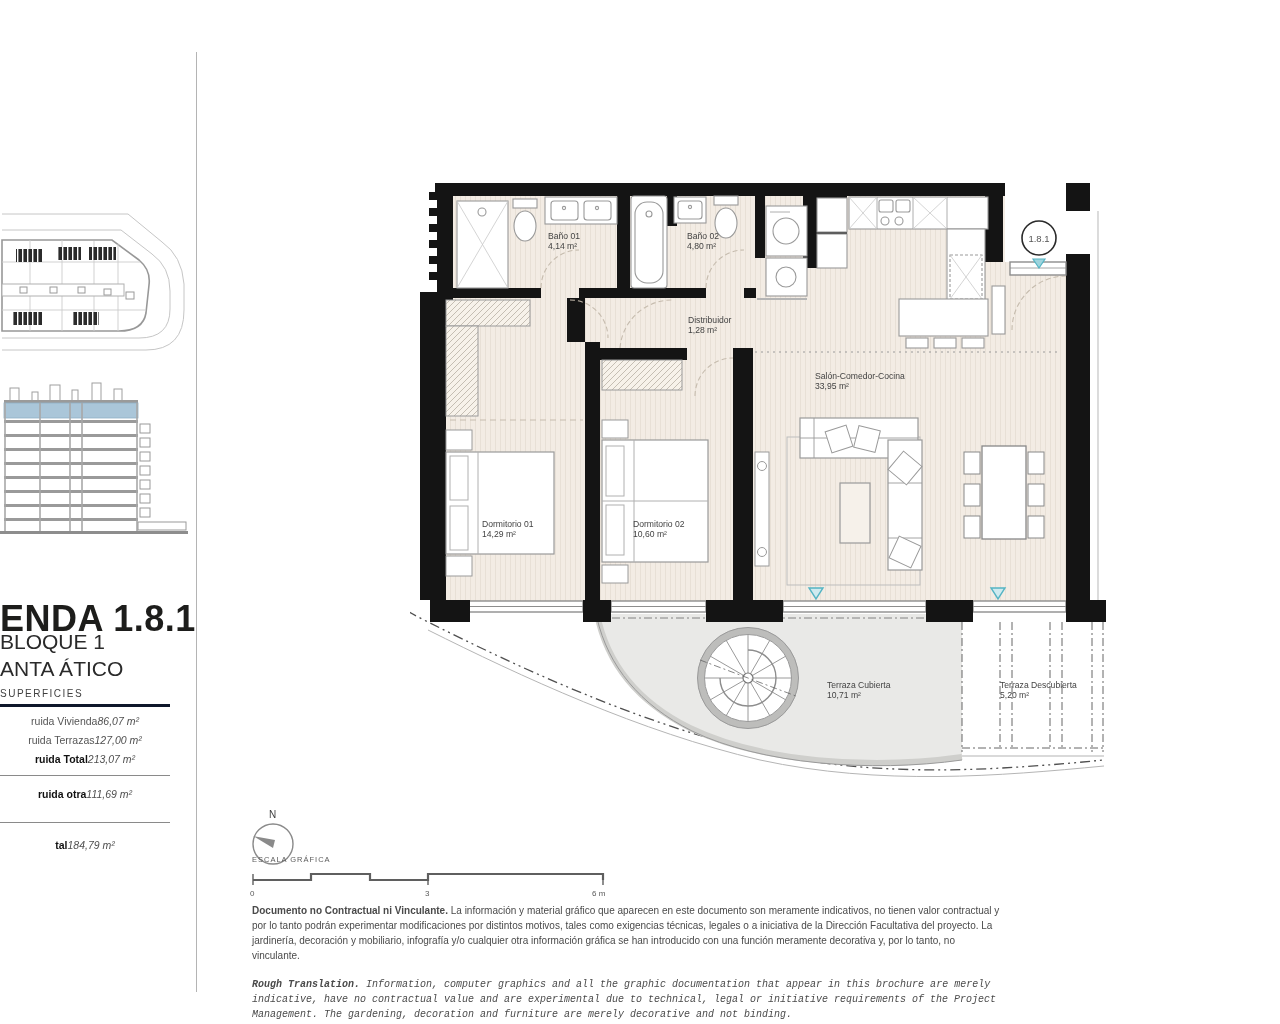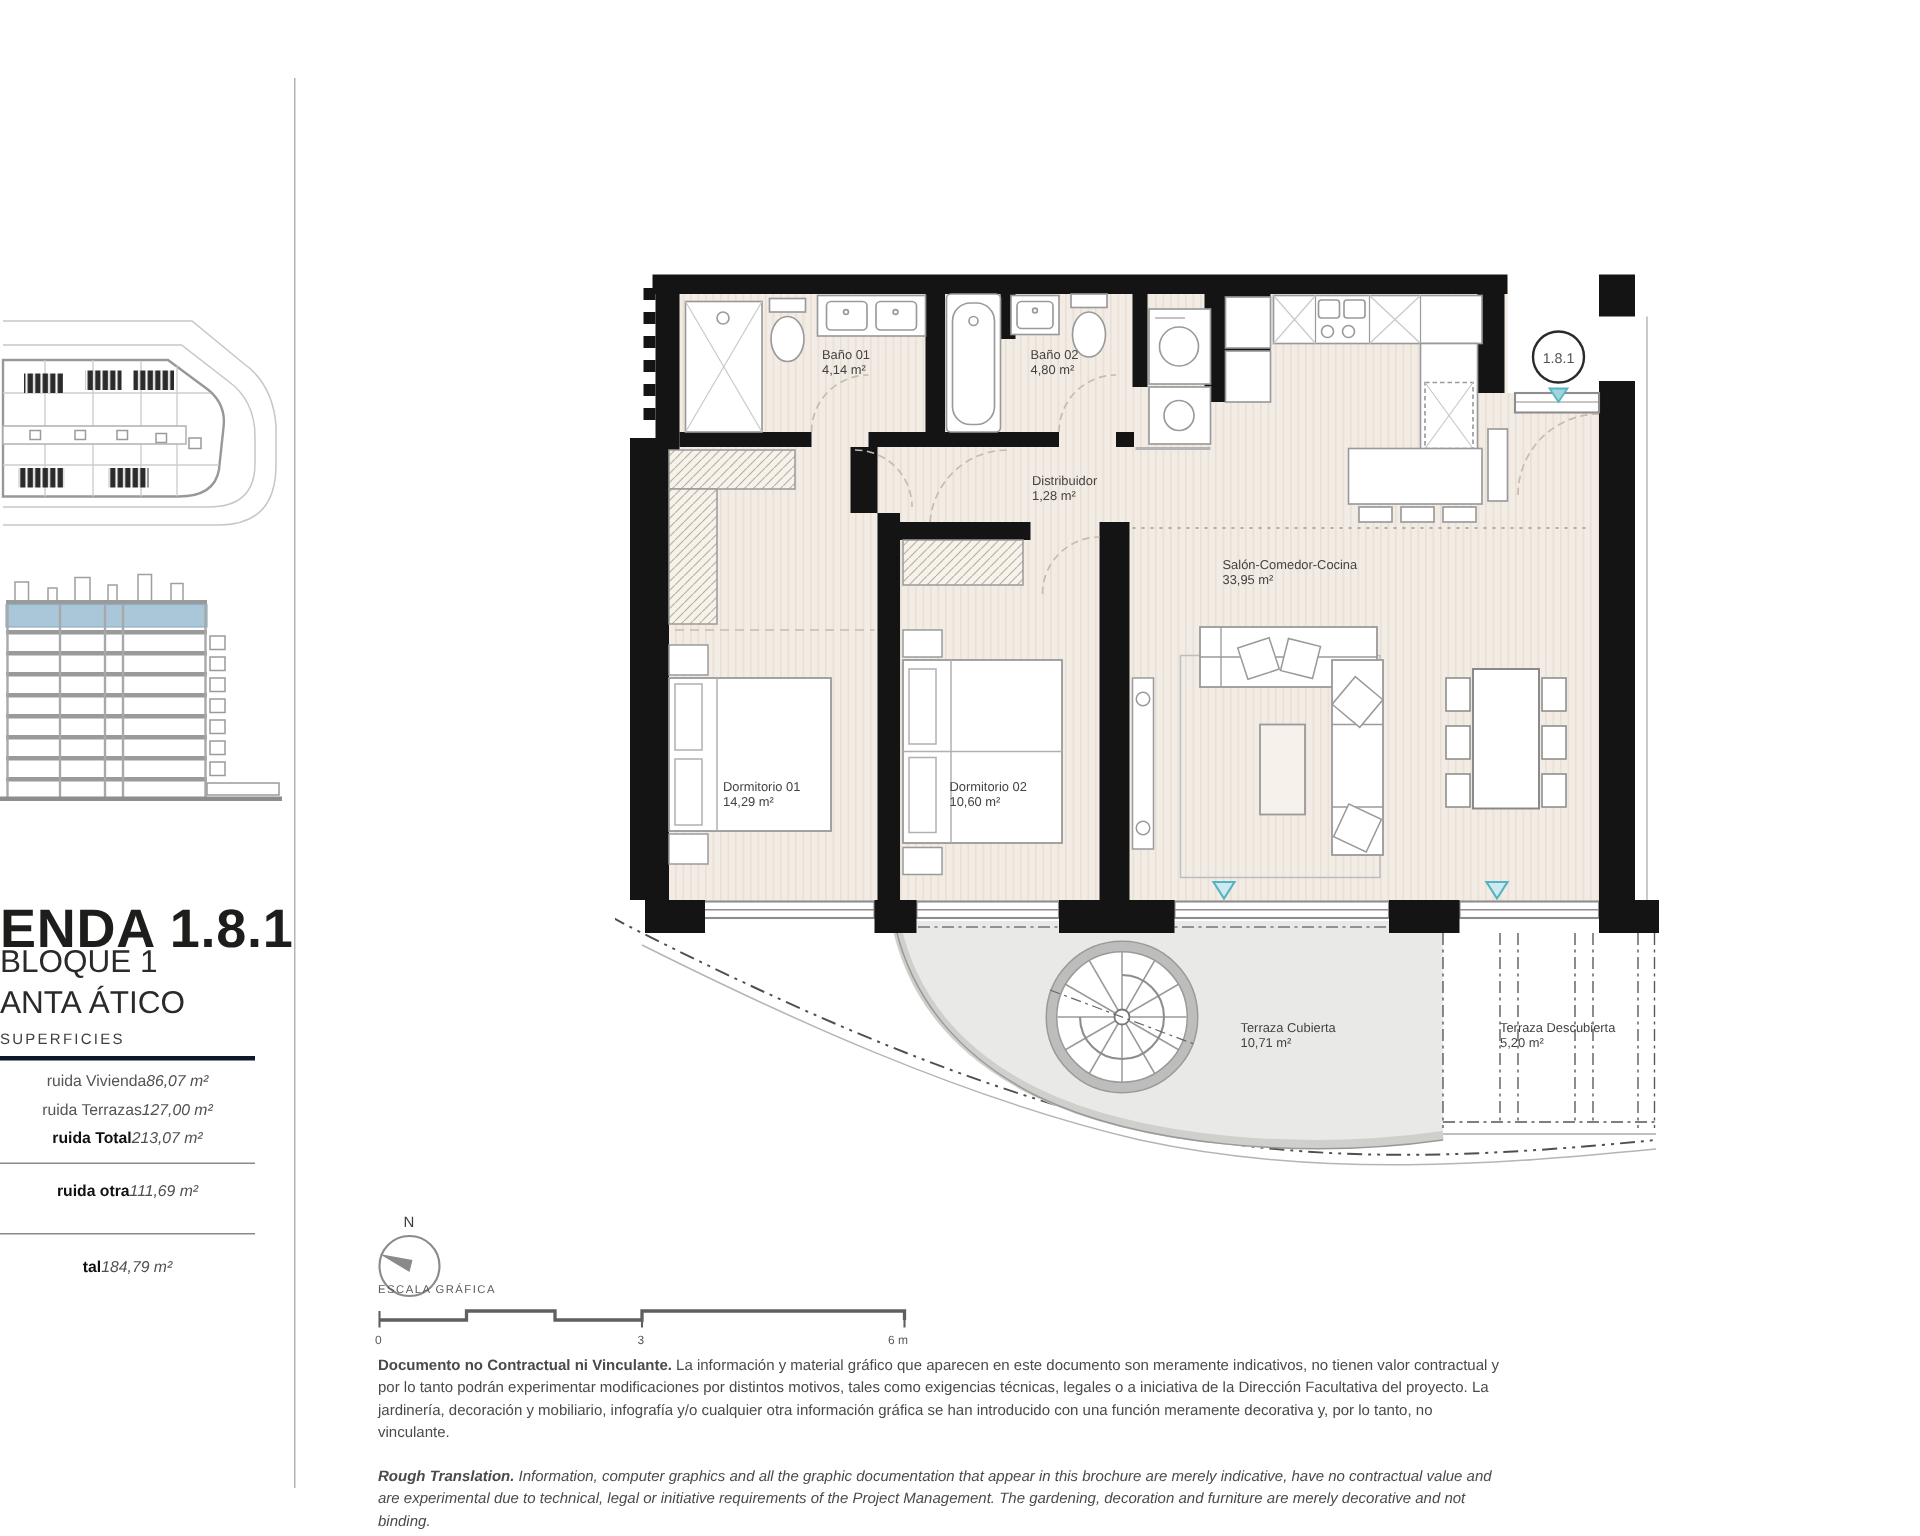"Rough Translation. Information, computer" .legal .en { font-family: none -> Liberation Mono, monospace }
